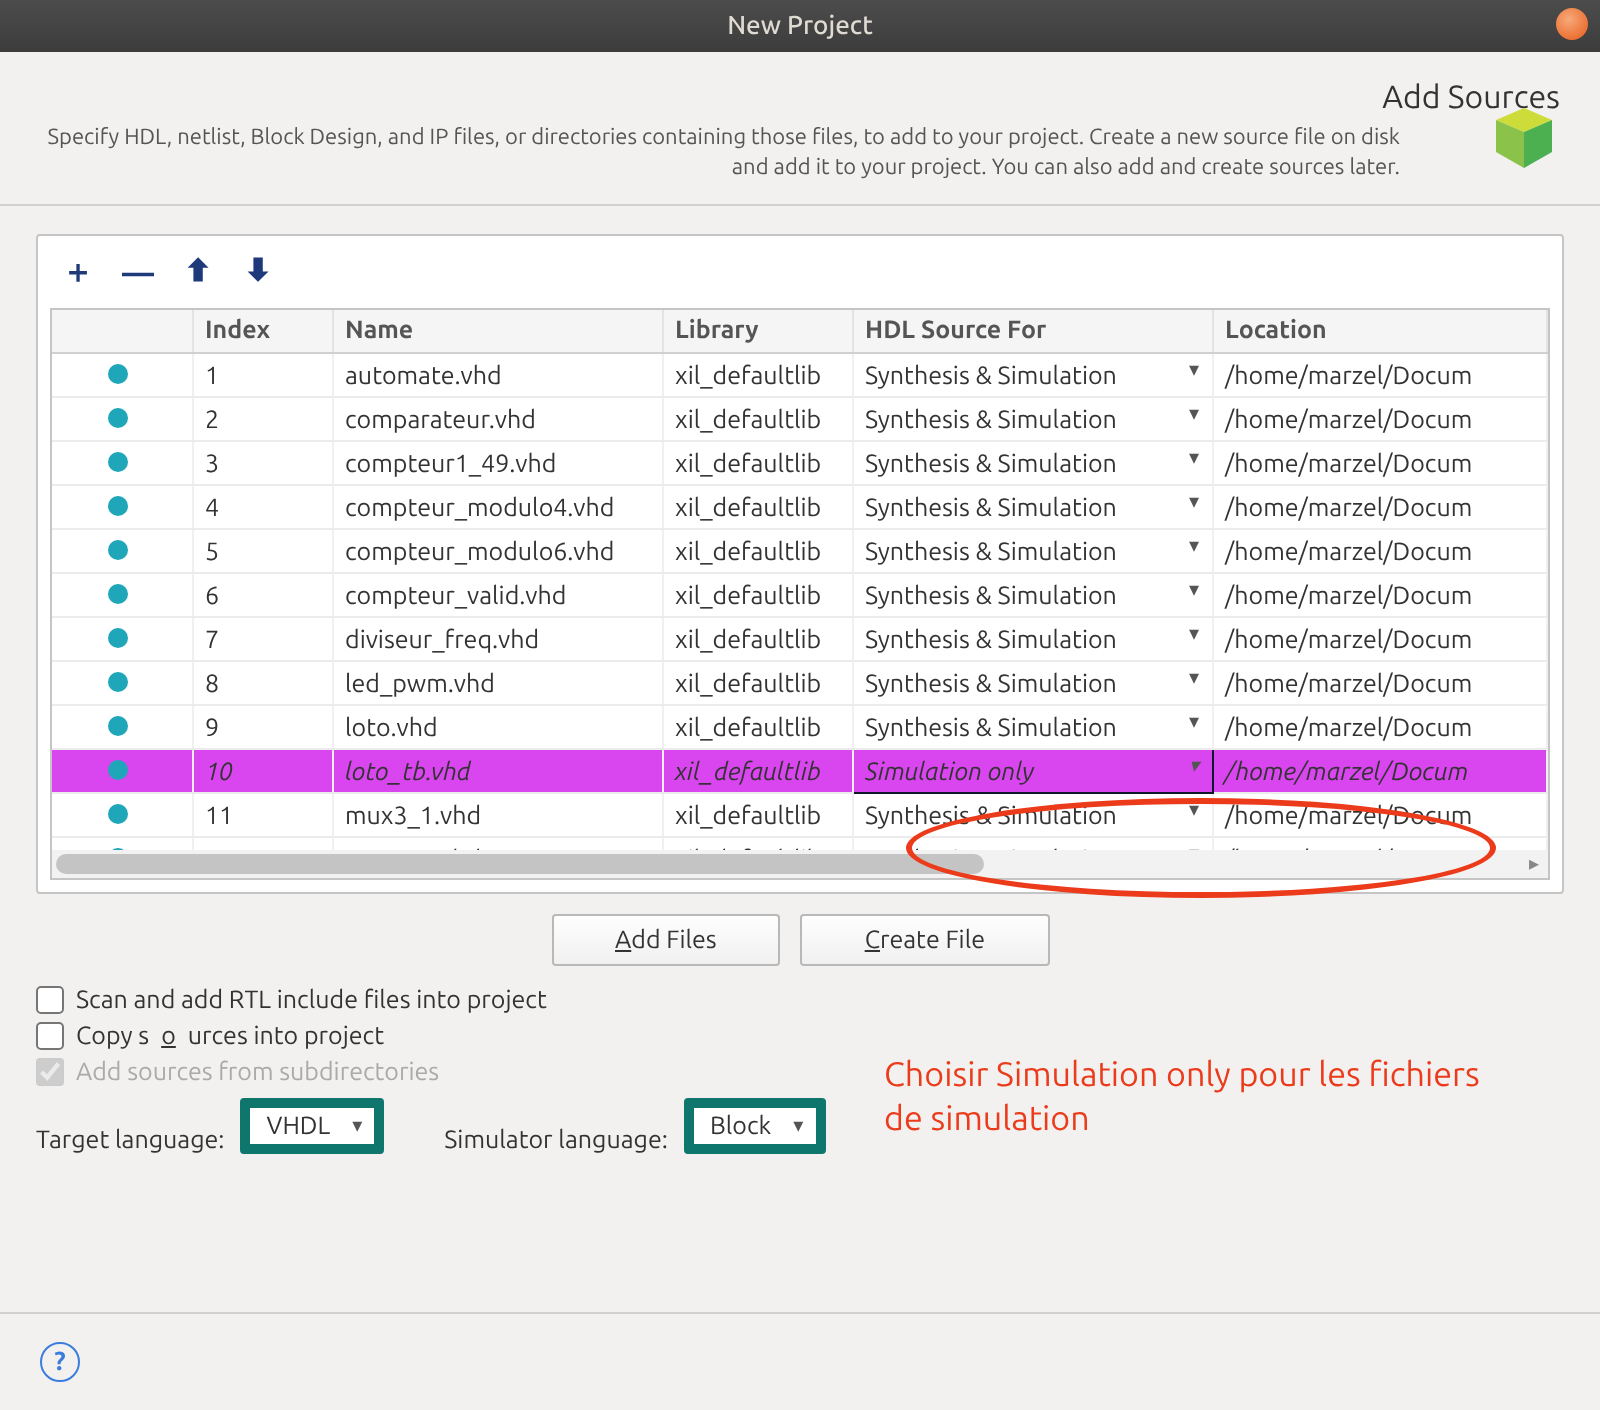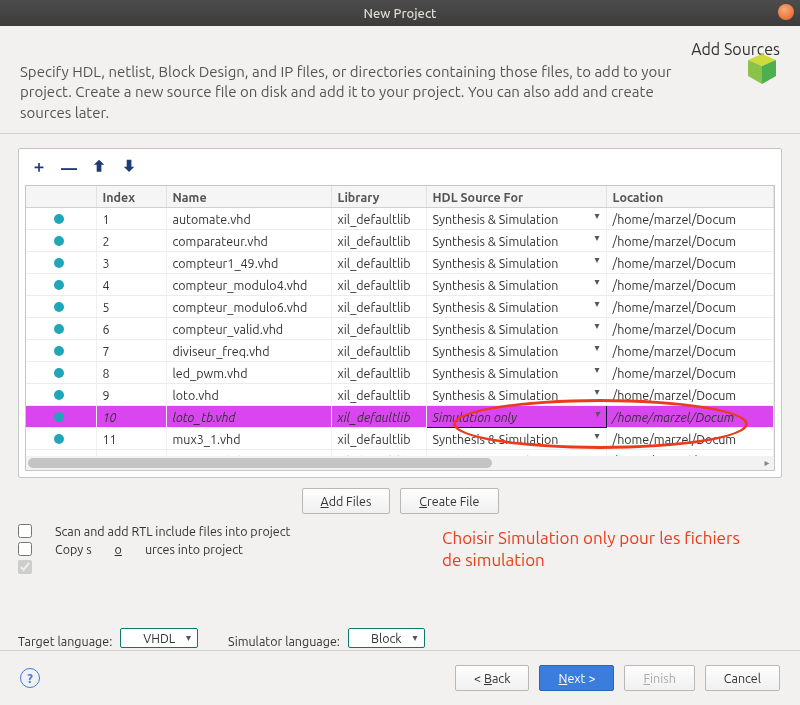"Specify HDL, netlist, Block Design," .header-panel p { font-size: 15px -> 11px; text-align: none -> right }
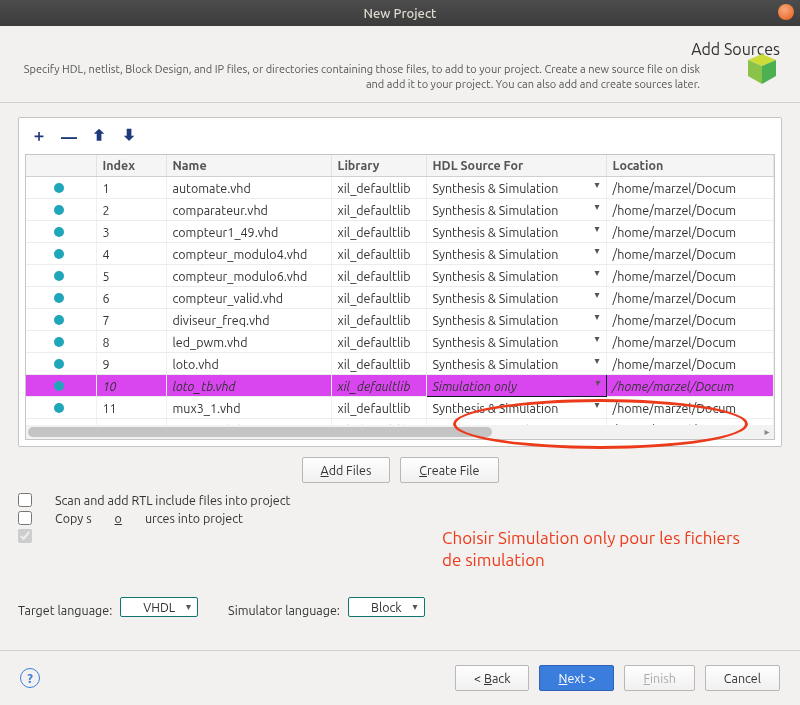"Add Files" .btn { padding: 5px 18px -> 5px 31px }
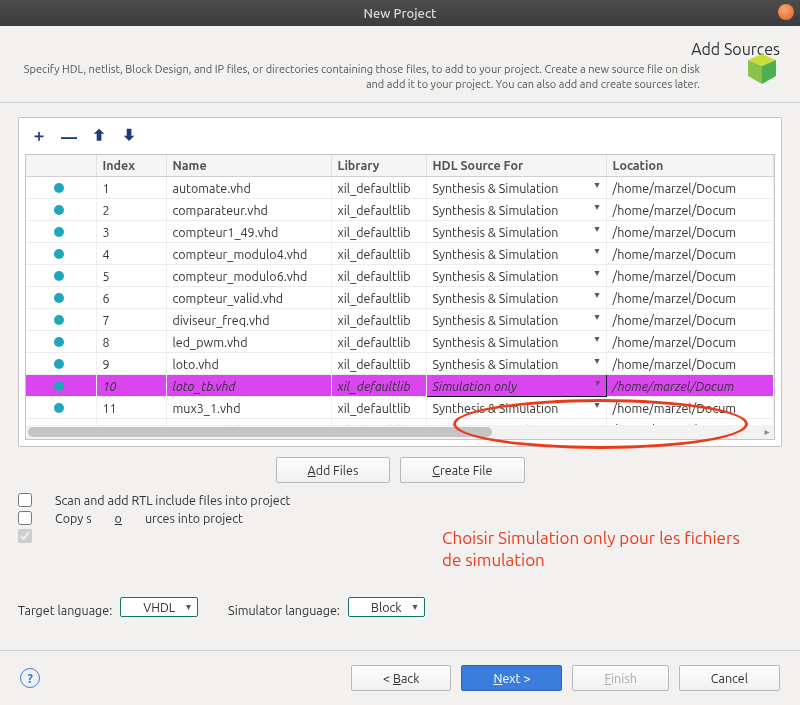"Scan and add RTL include" .checks label { gap: 23px -> 6px }
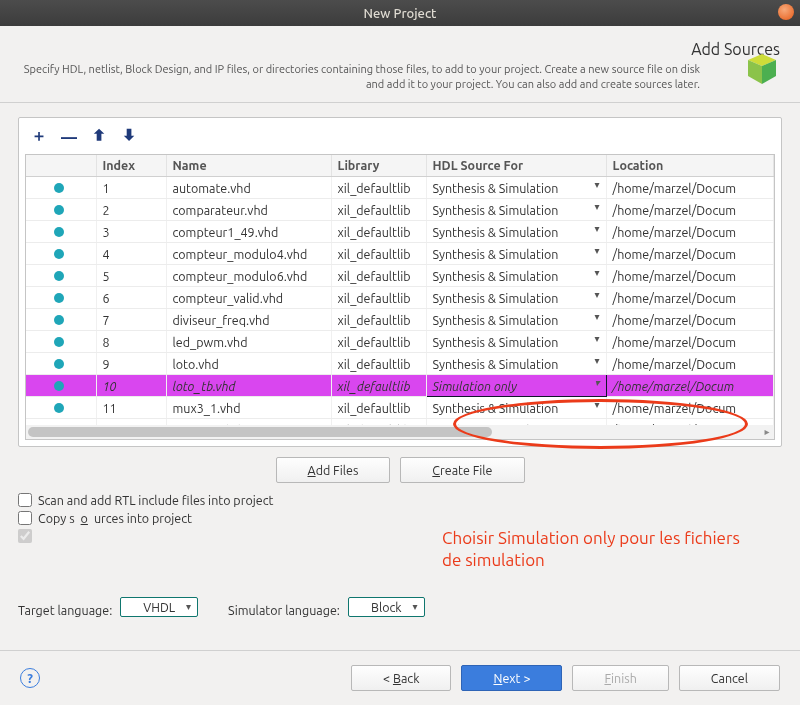"Add sources from subdirectories" span { html: none -> <span>Add sources from subdirectories</span> }
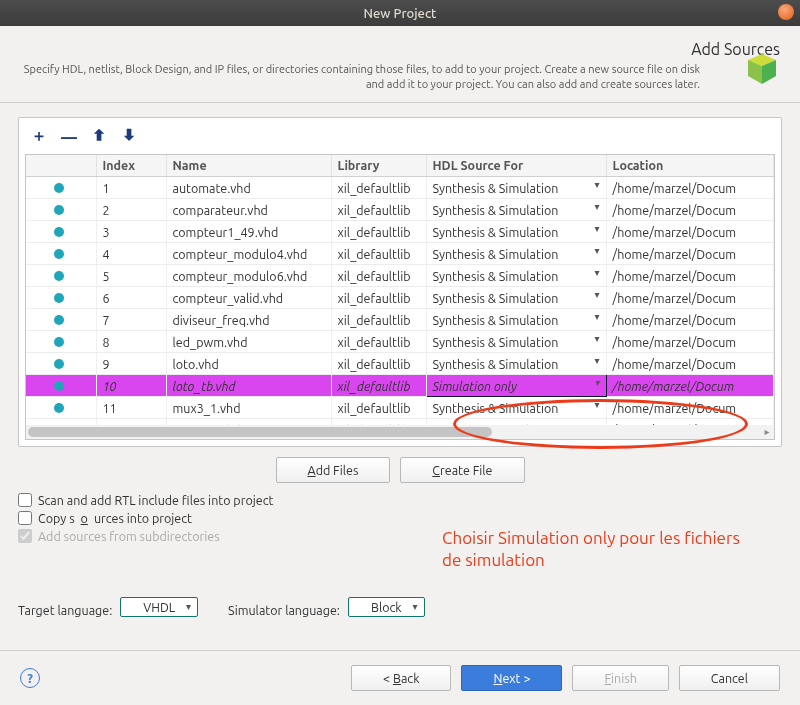"VHDL" .select { border: 1px solid #0f766e -> 5px solid #0f766e; margin-top: 48px -> none; padding: 2px 22px 2px 22px -> 2px 22px 2px 8px }
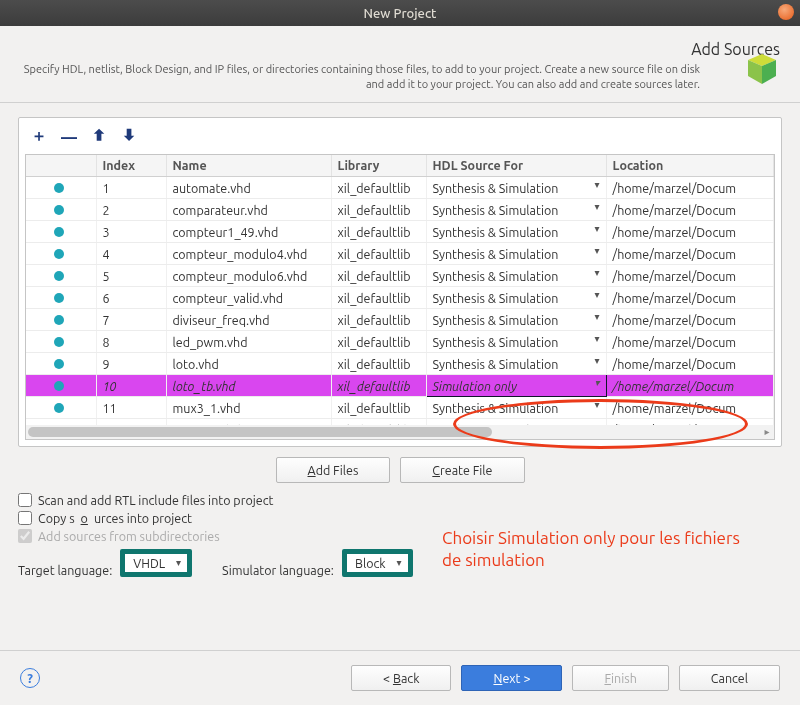"< Back" div.btns { html: <div> <span>&lt; <u>B</u>ack</span> <span><u>N</u>ext &gt;</span> <span><u>F</u>inish</span> <span>Cancel</span> </div> -> none }
